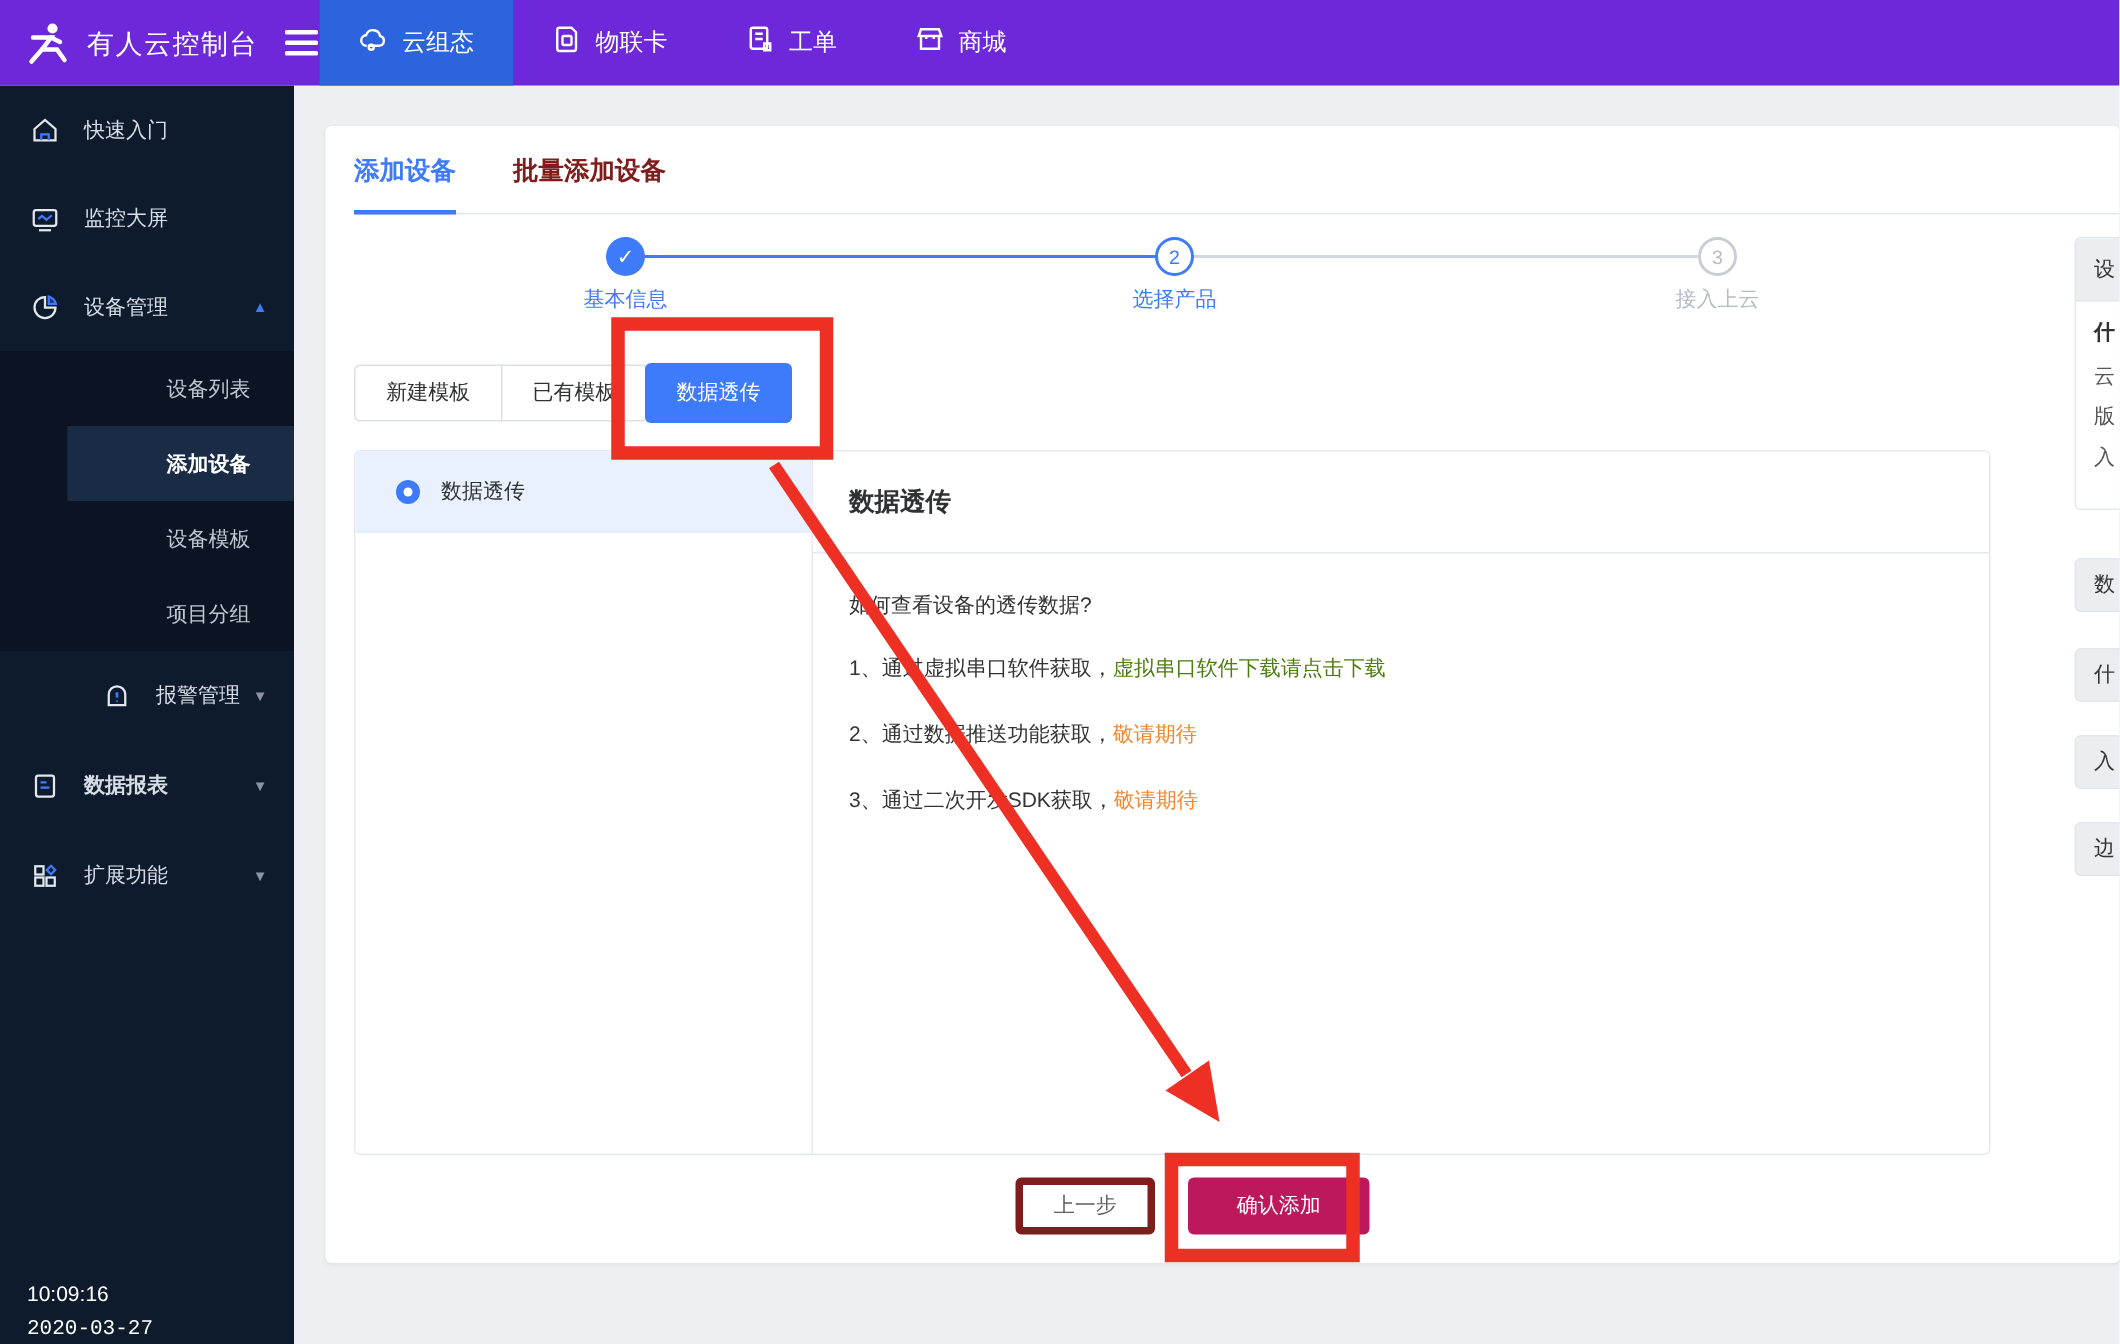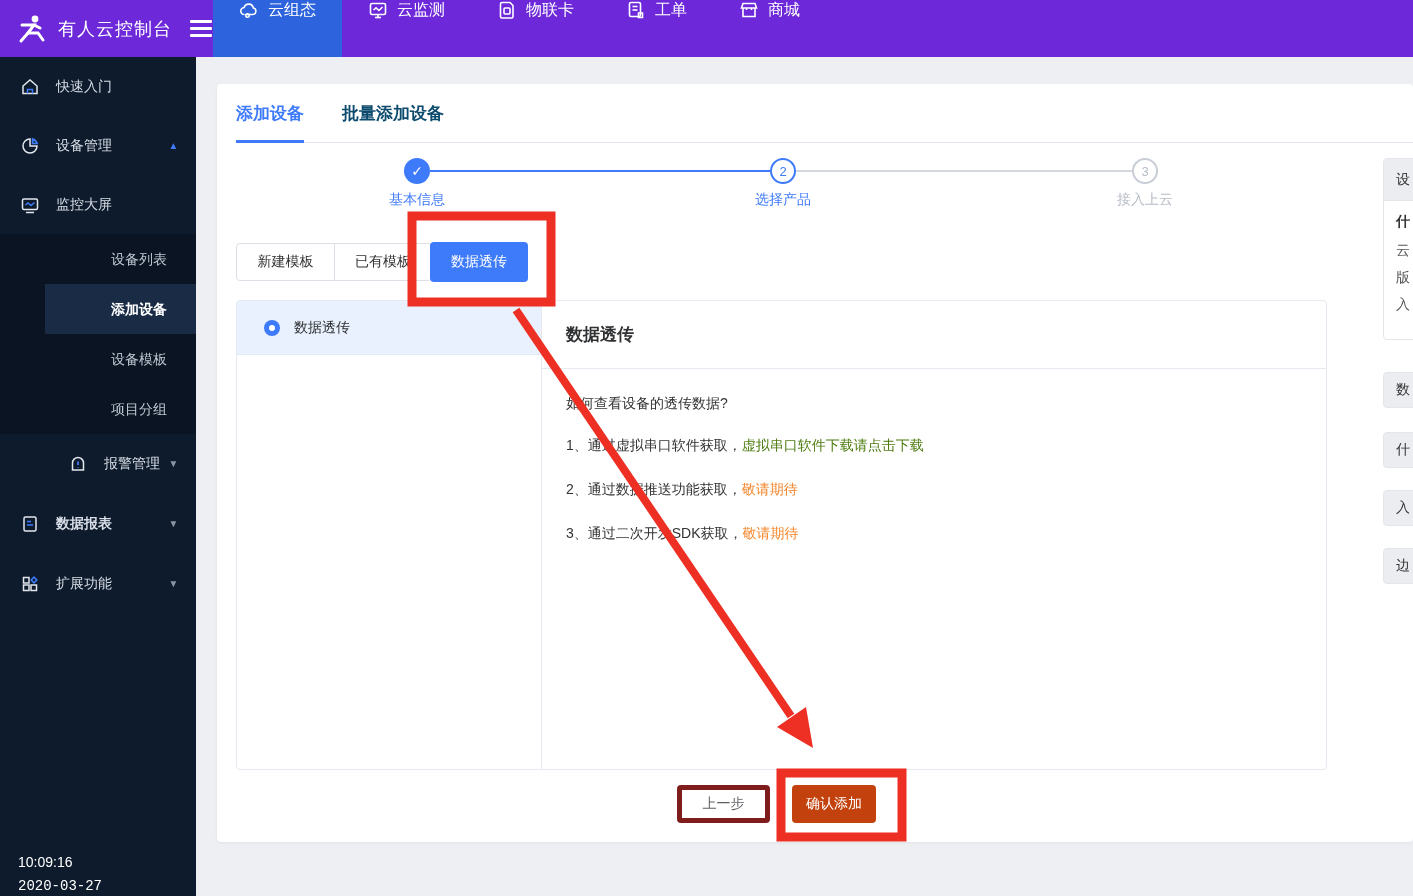"云组态" .top-nav-item { align-items: flex-start -> center }
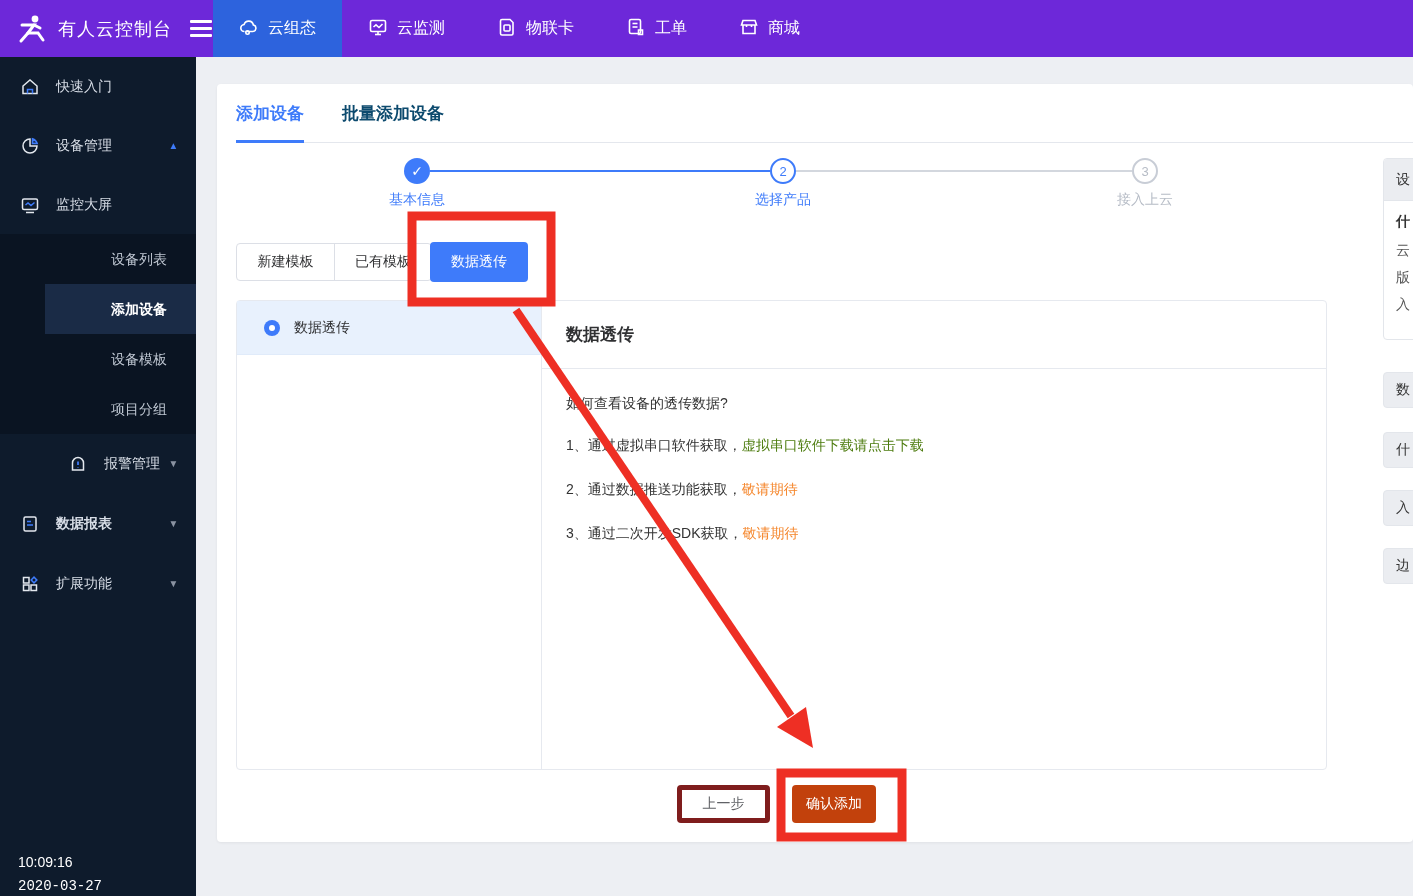"云监测" div.top-nav-item { html: <div> <span> <svg> <rect></rect> <path></path> <path></path> <path></path> </svg> </span> <span>云监测</span> </div> -> none }
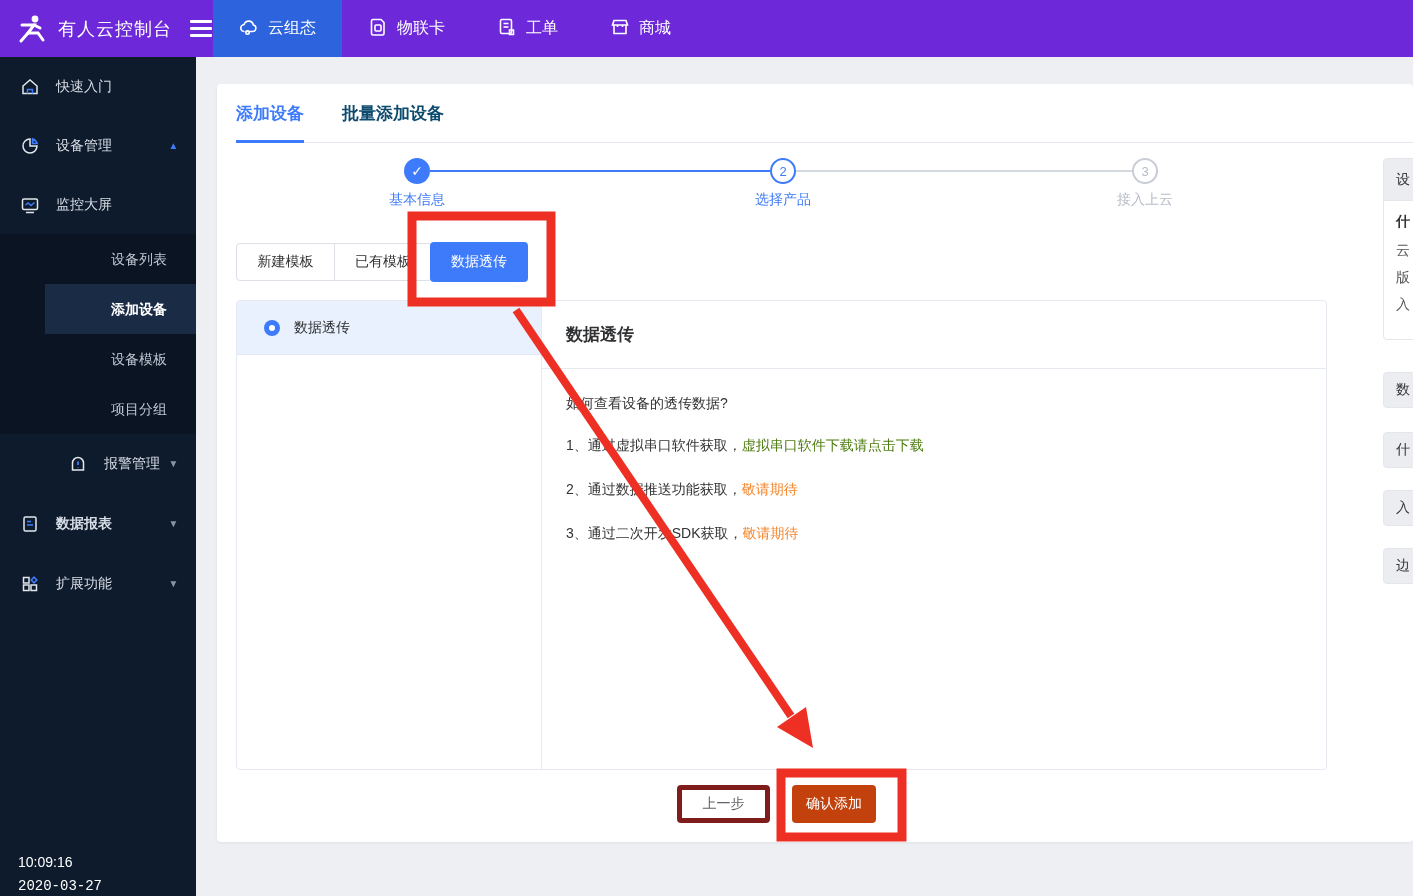"批量添加设备" .tab { color: #0c4a6e -> #7f1d1d }
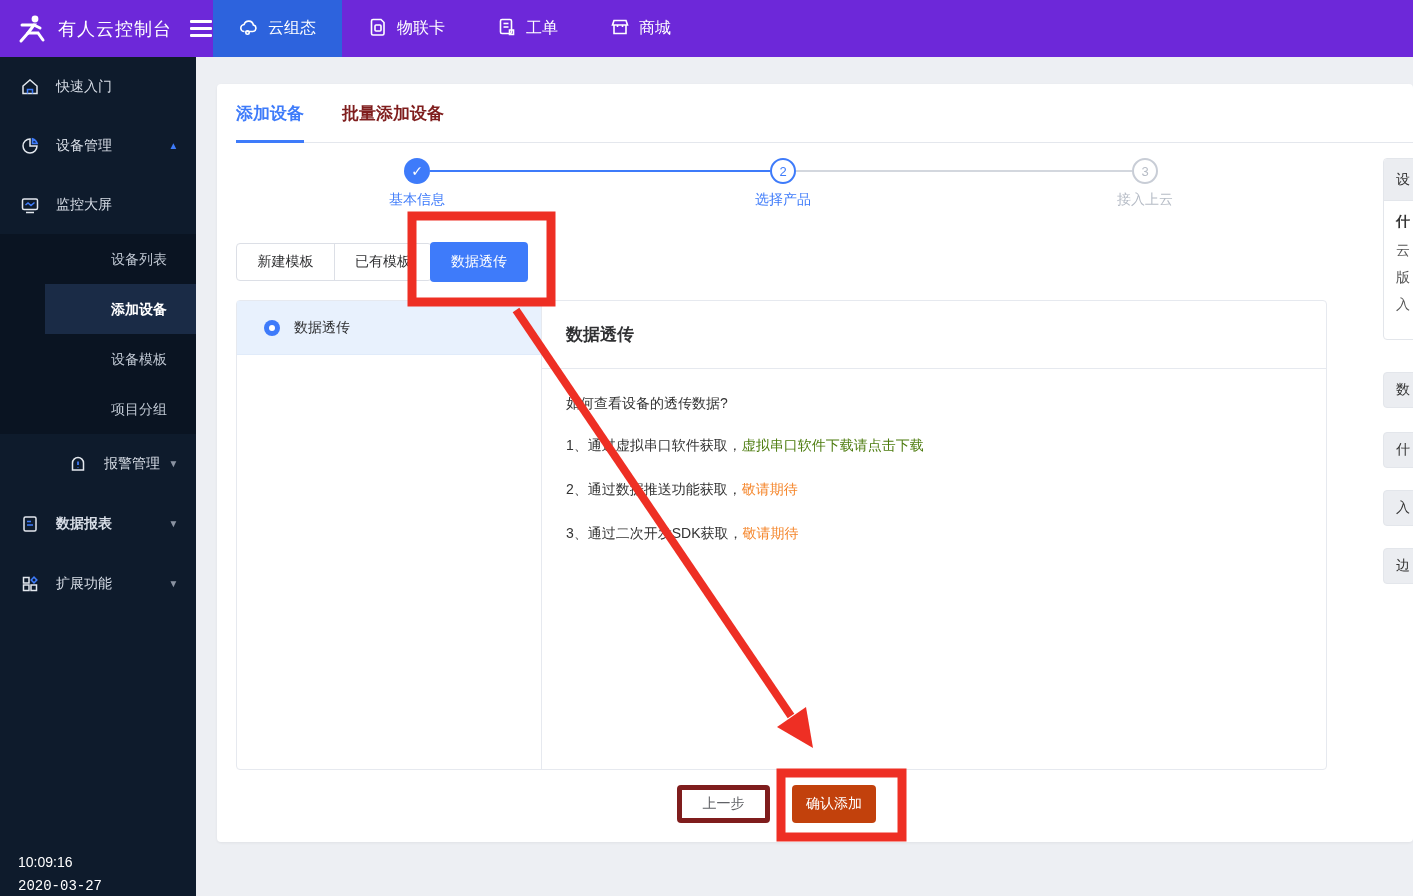"设备管理" div.side-item { order: before "监控大屏" -> after "监控大屏" }
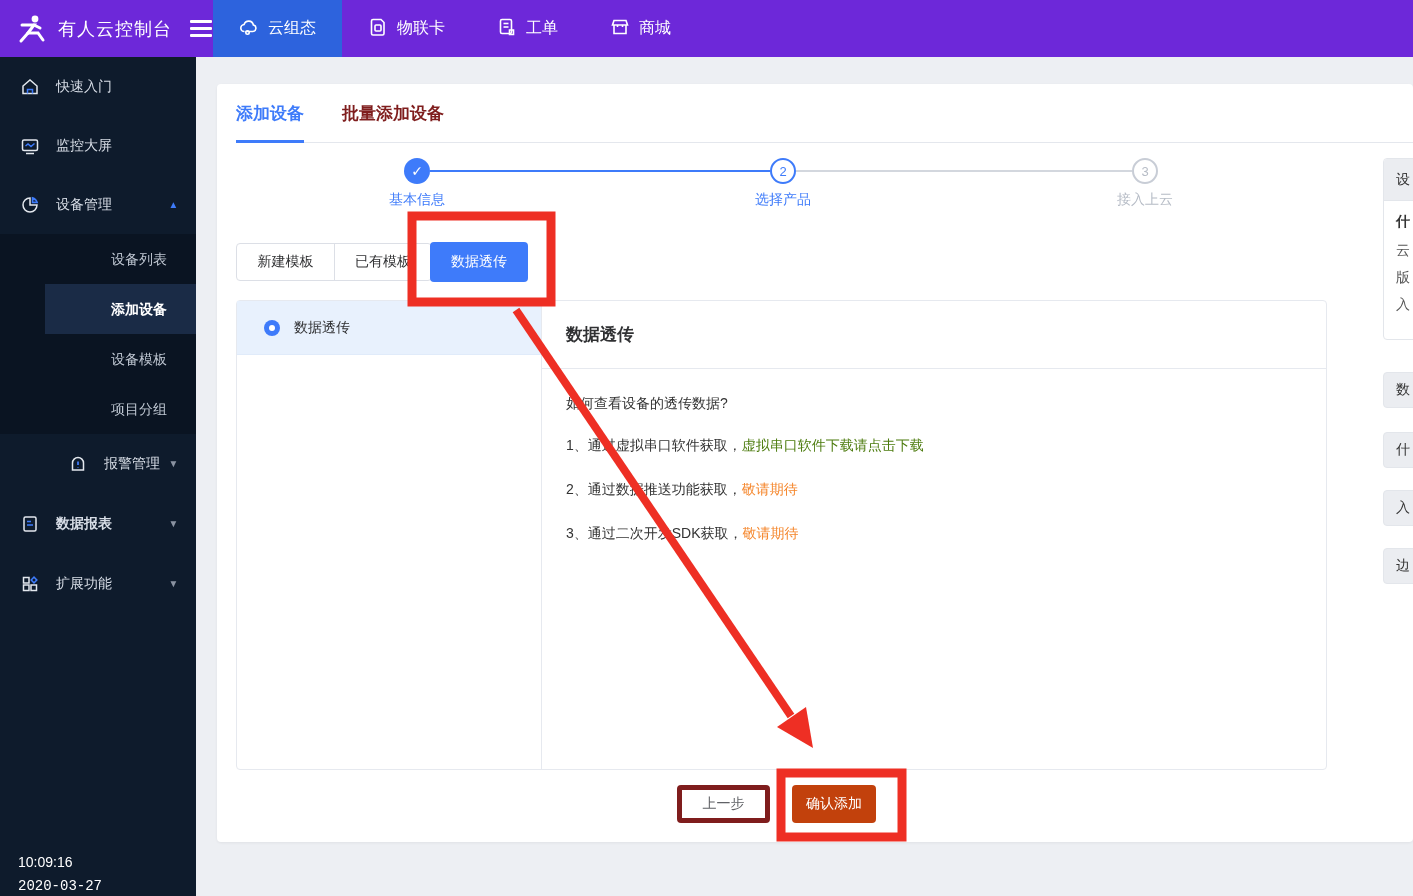"确认添加" .btn-confirm { background: #c2410c -> #be185d; width: 84px -> 121px }
